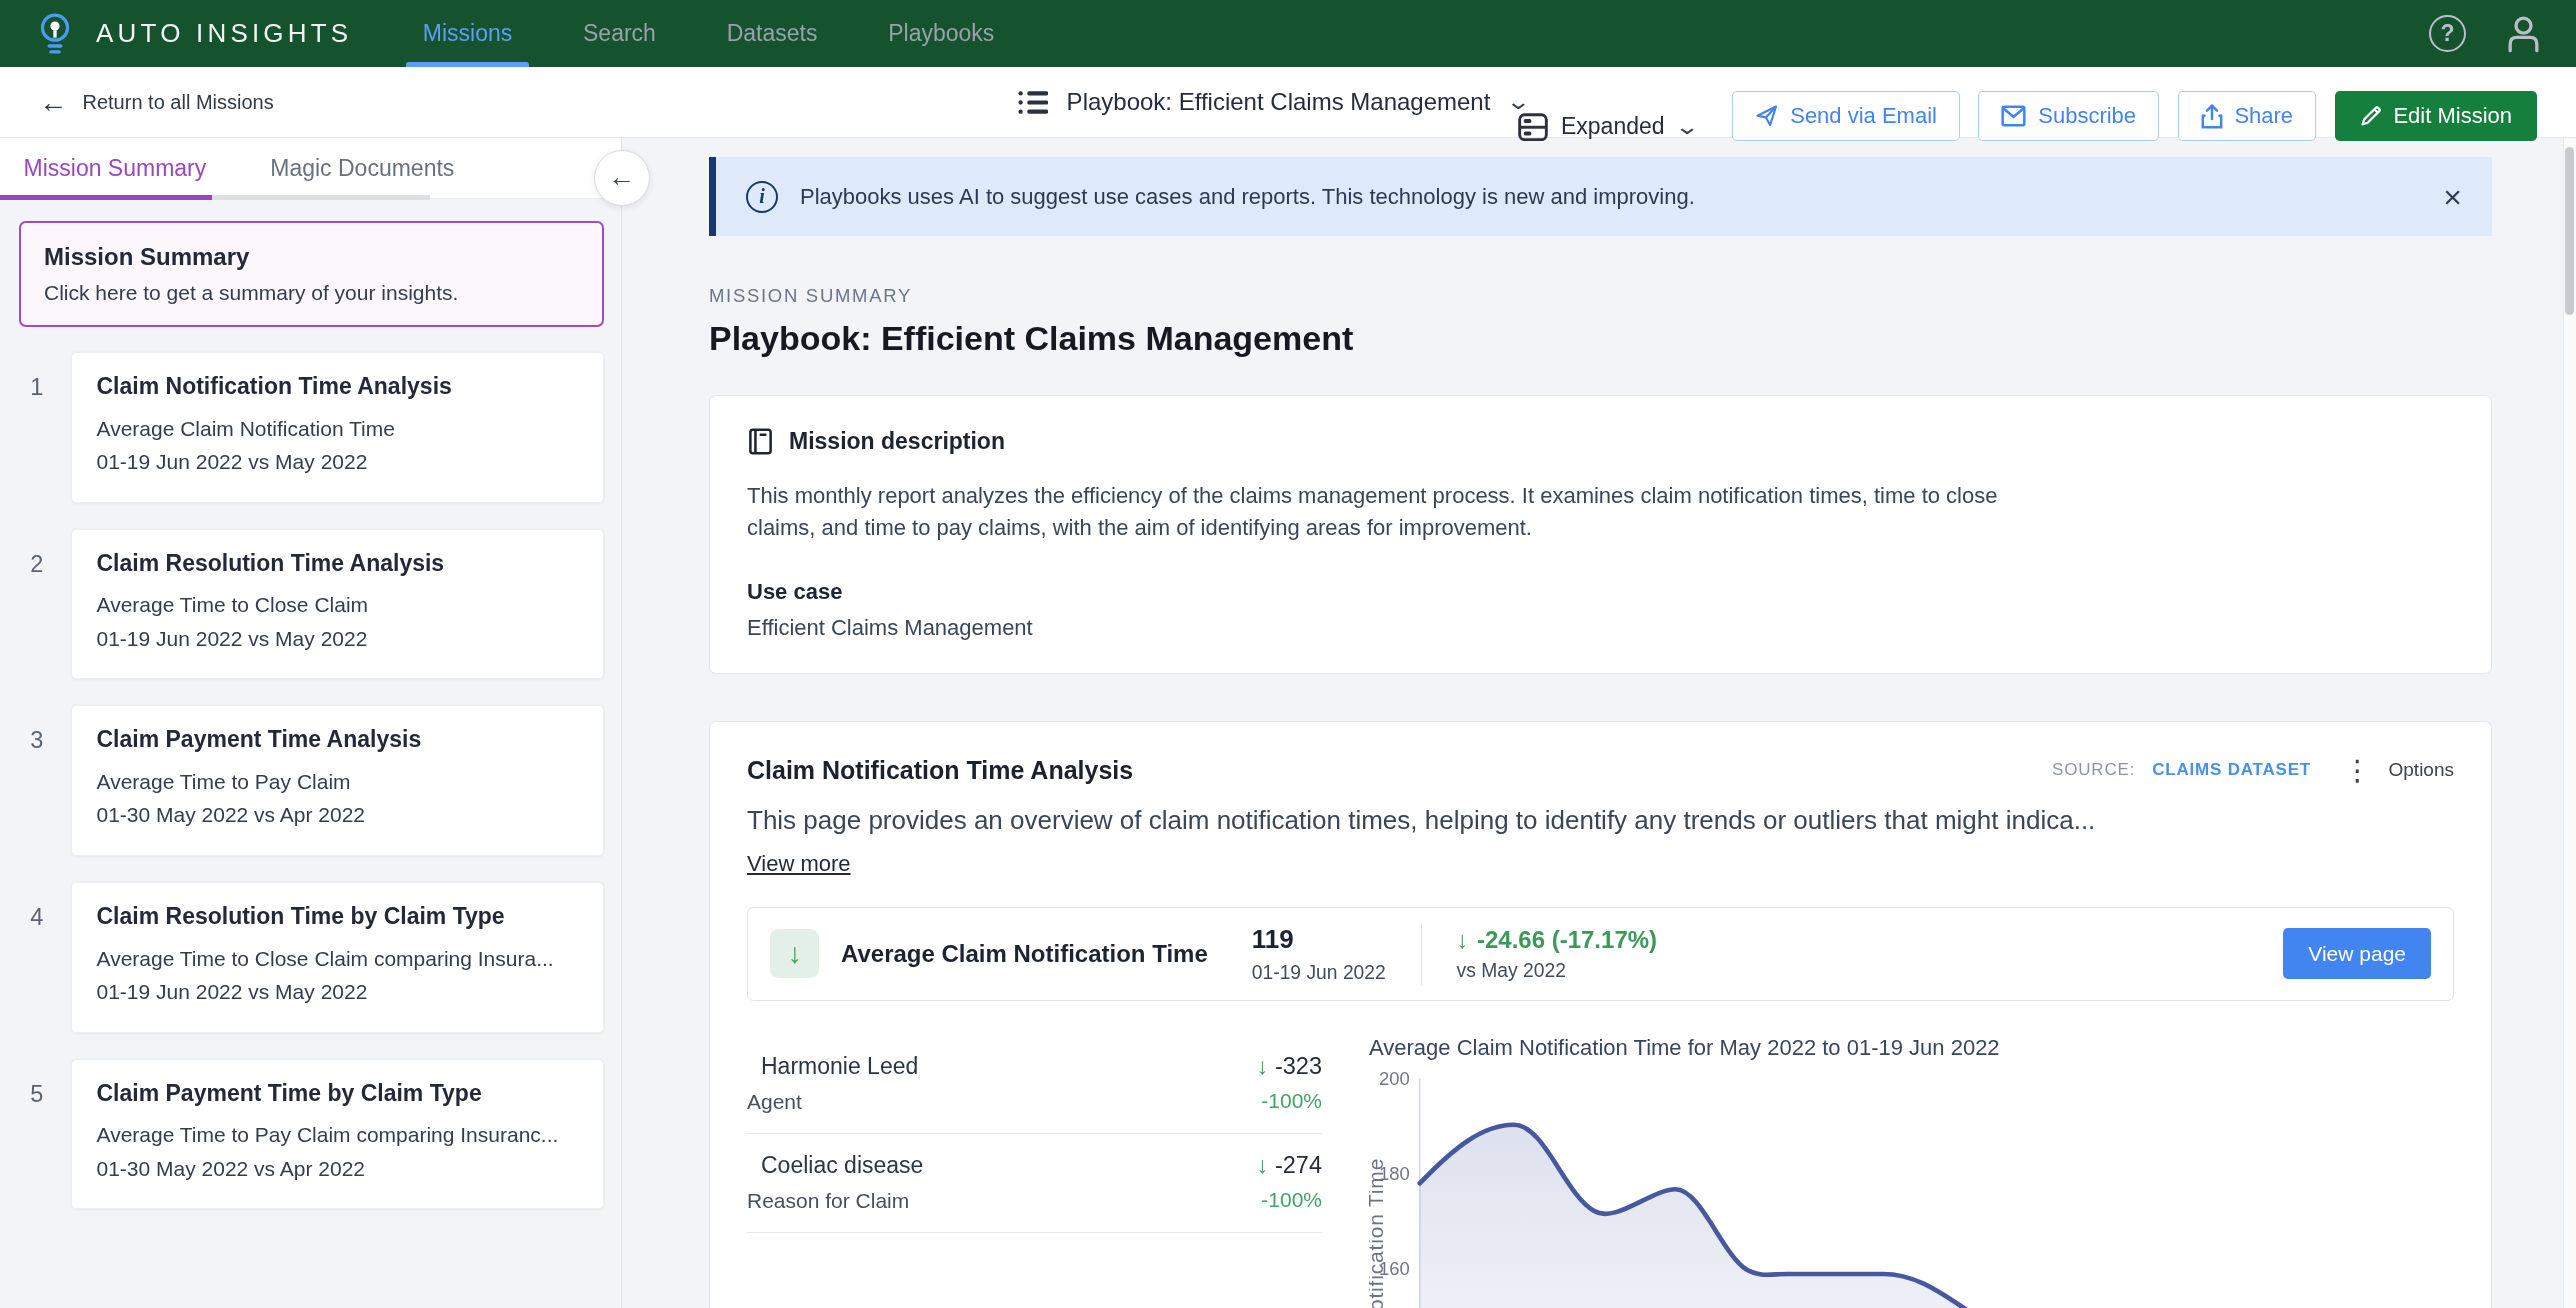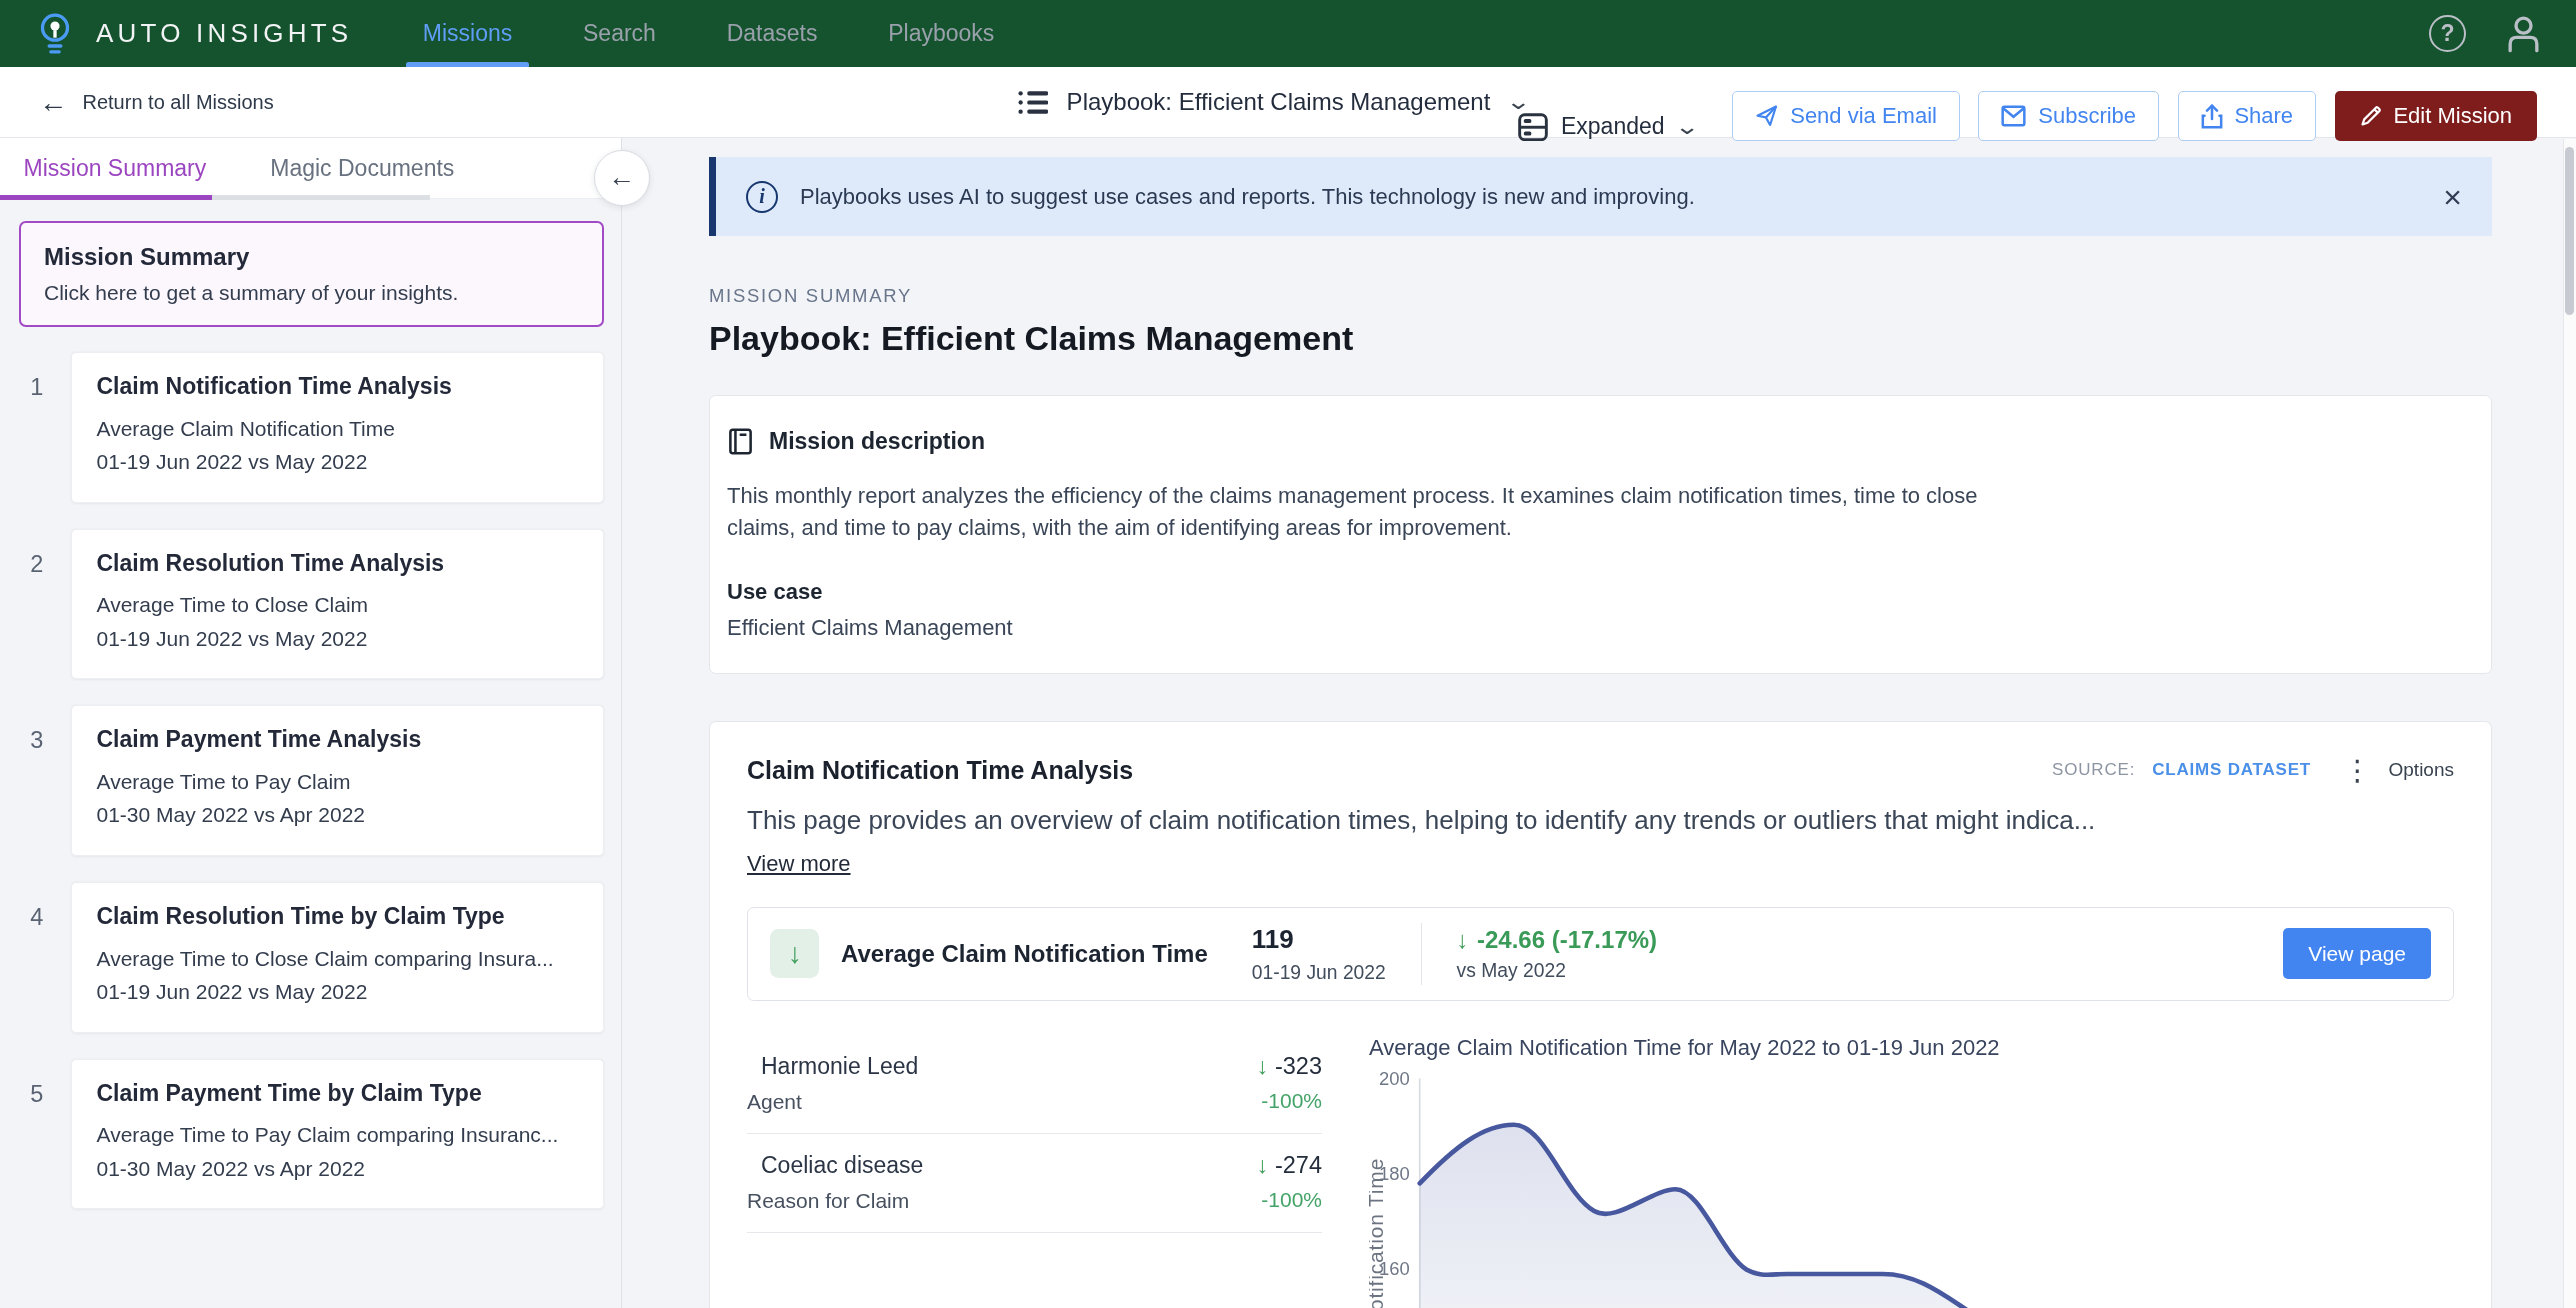"Edit Mission" .btn.fill { background: #7f1d1d -> #15803d }
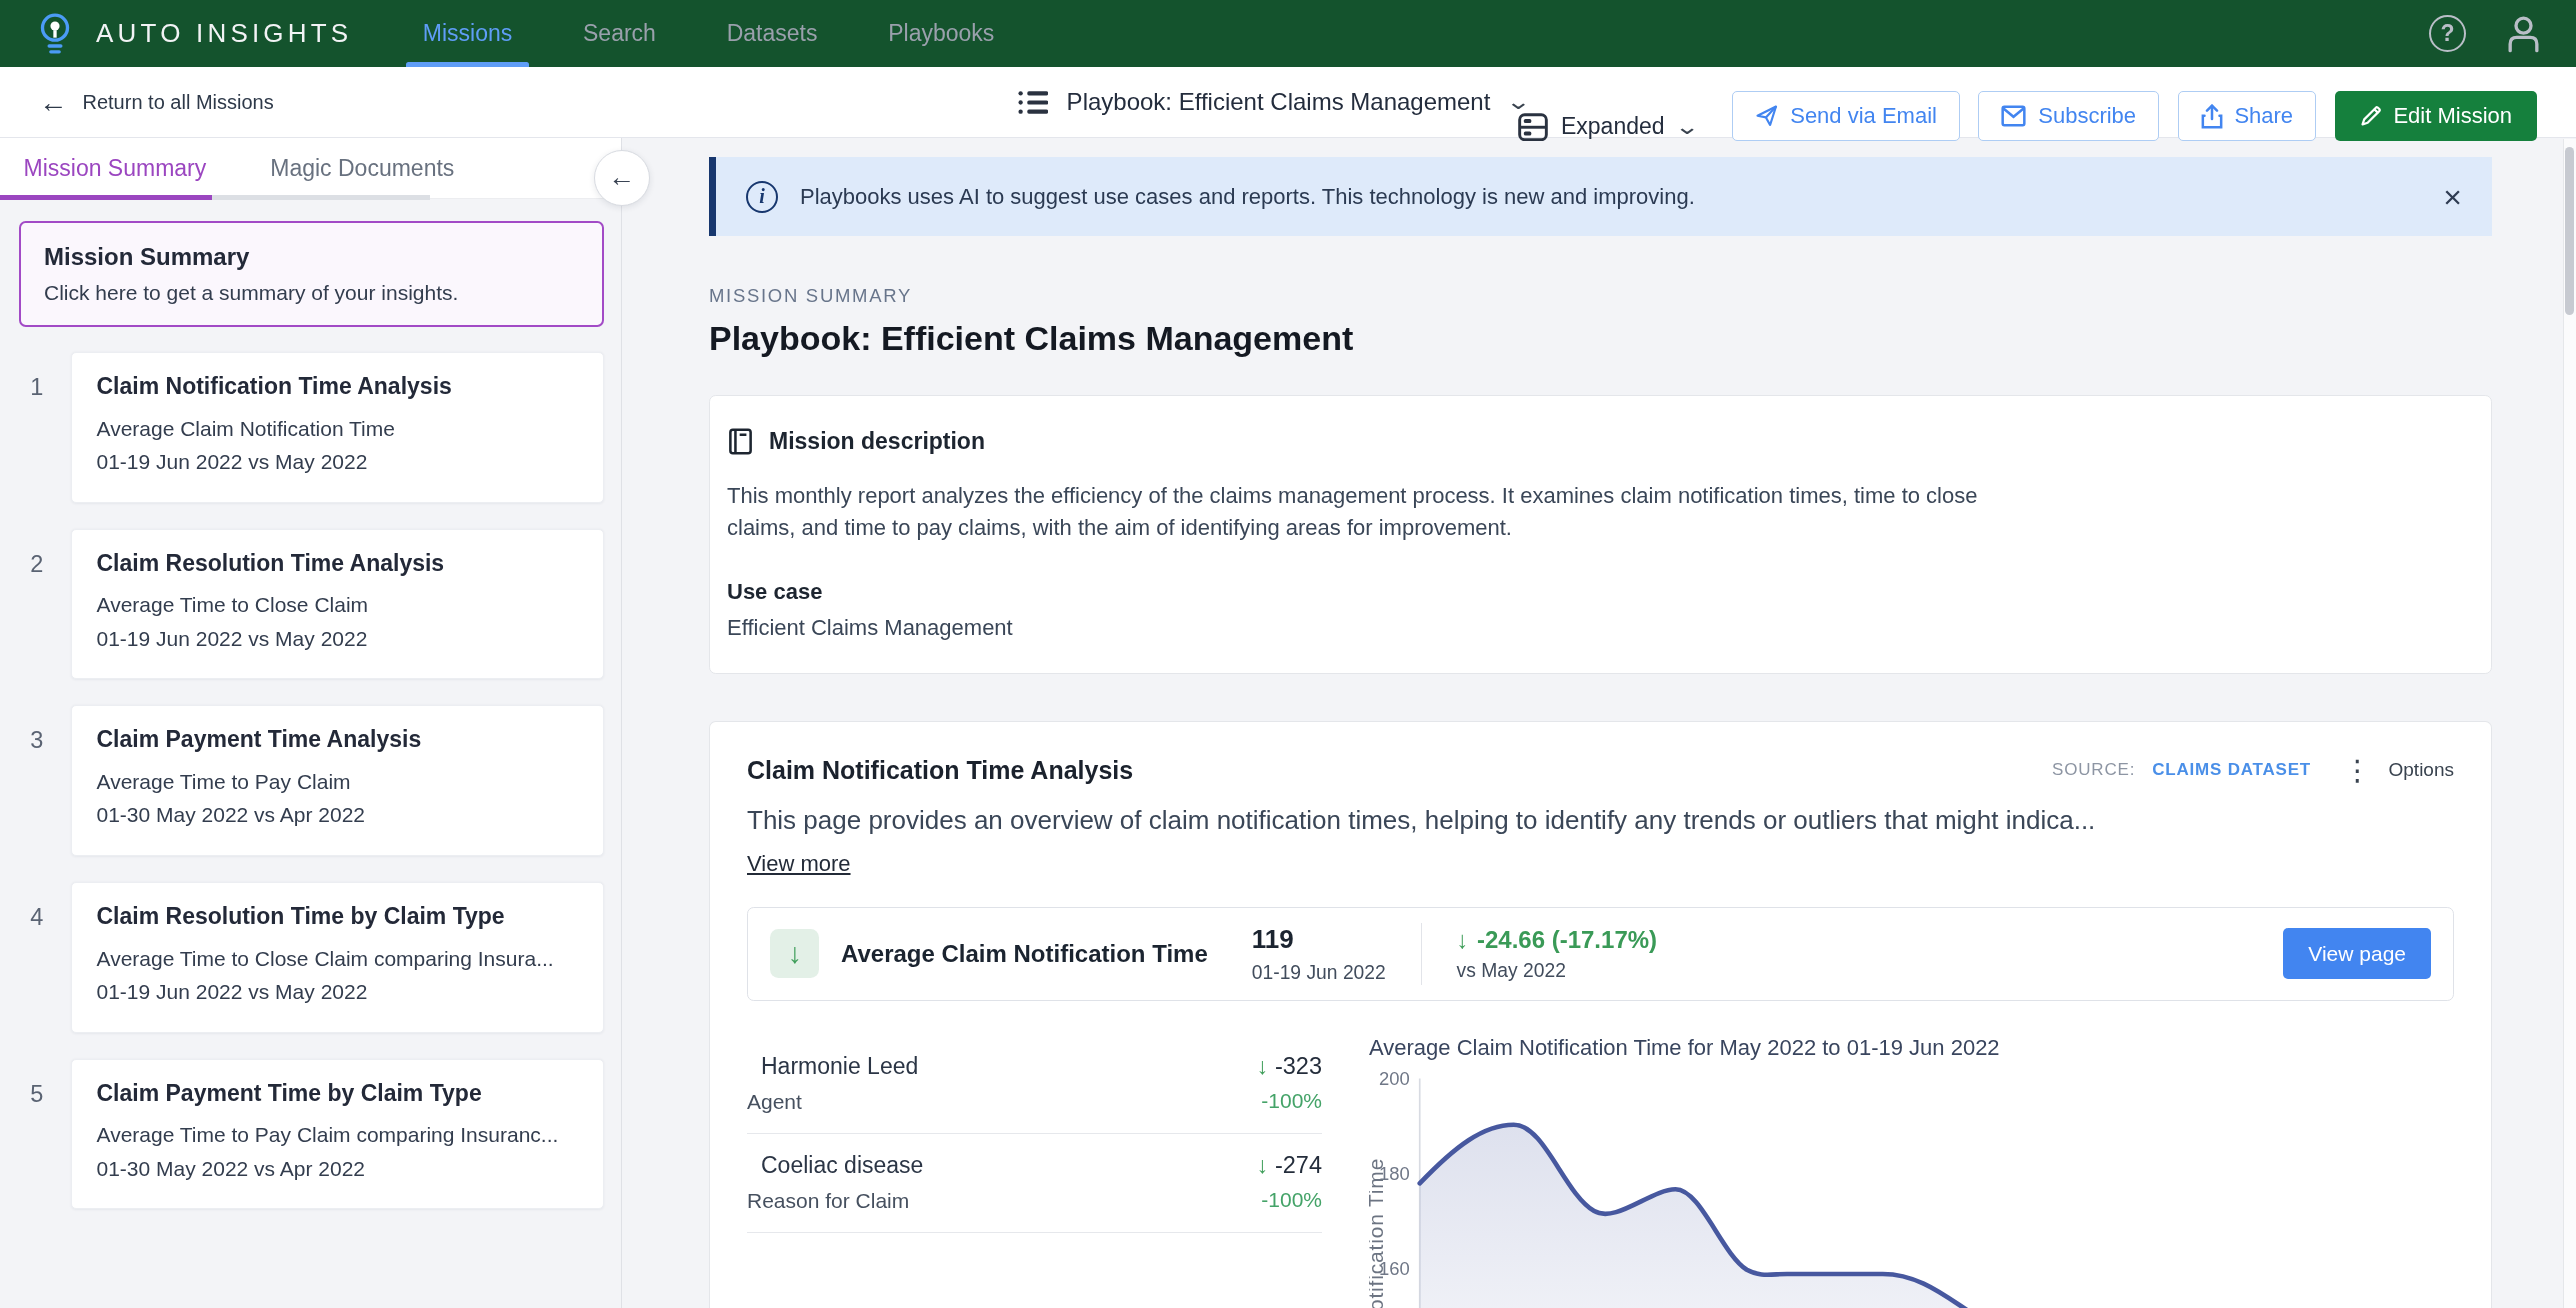"Mission description" .desc-card { padding: 32px 17px -> 32px 37px }
